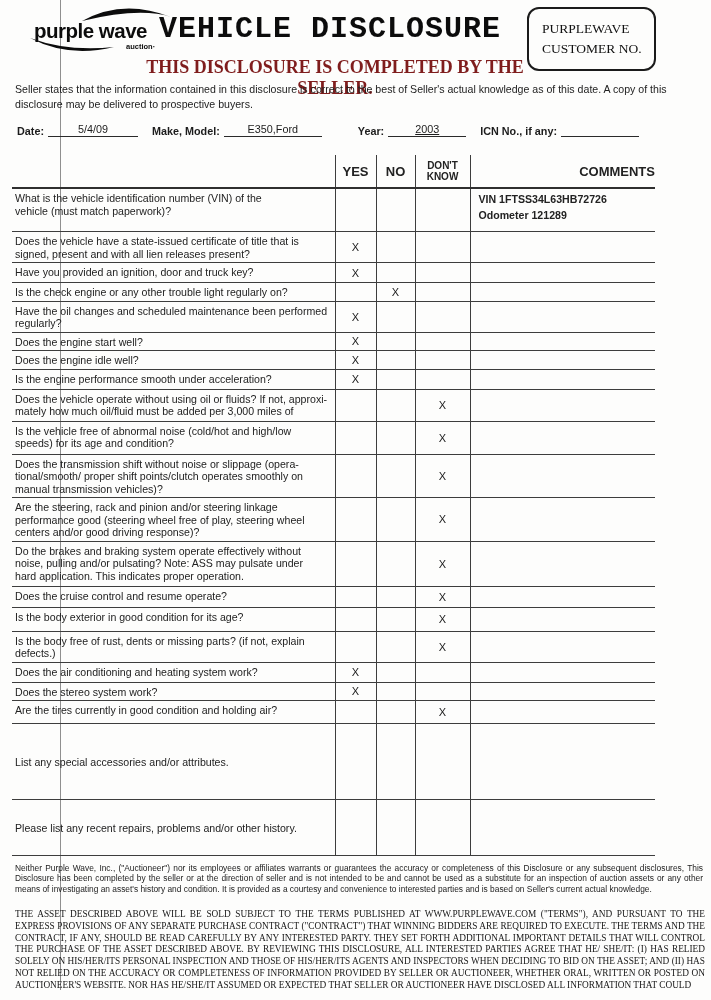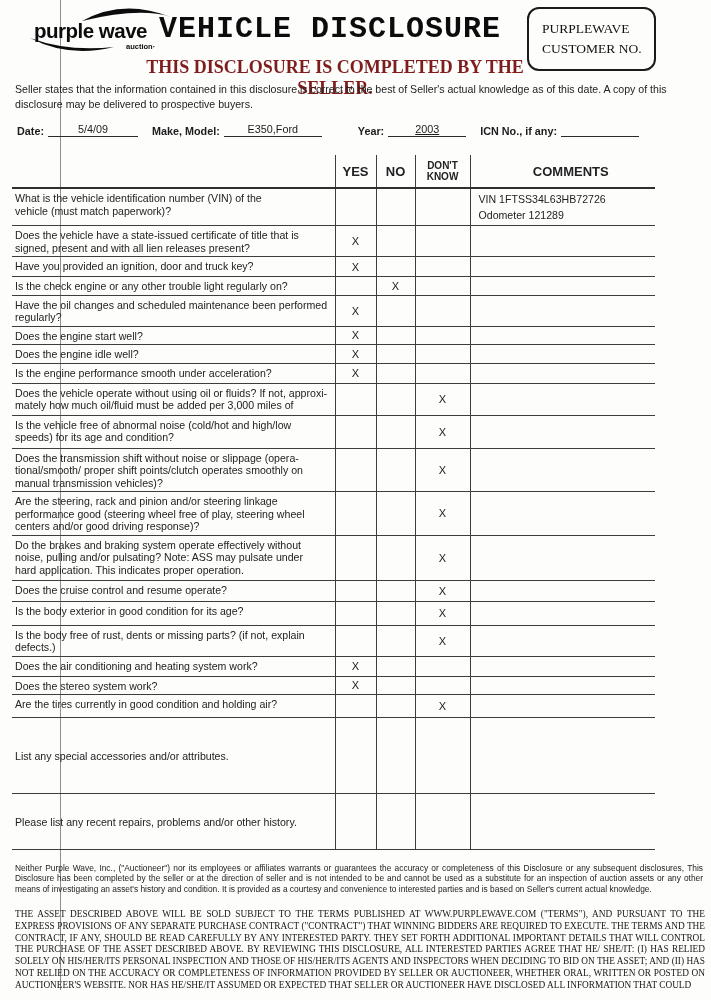"COMMENTS" th.comments-h { text-align: center -> right }
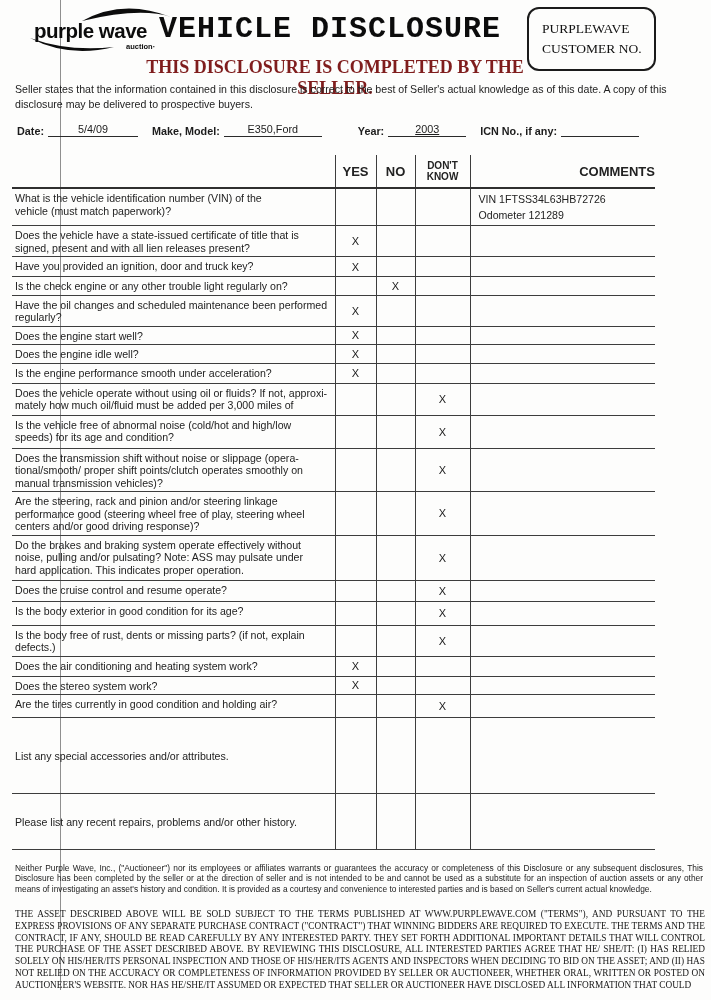"VIN 1FTSS34L63HB72726" td.comments { font-weight: none -> bold; padding: 3px 0 2px 8px -> 3px 0 8px 8px }
